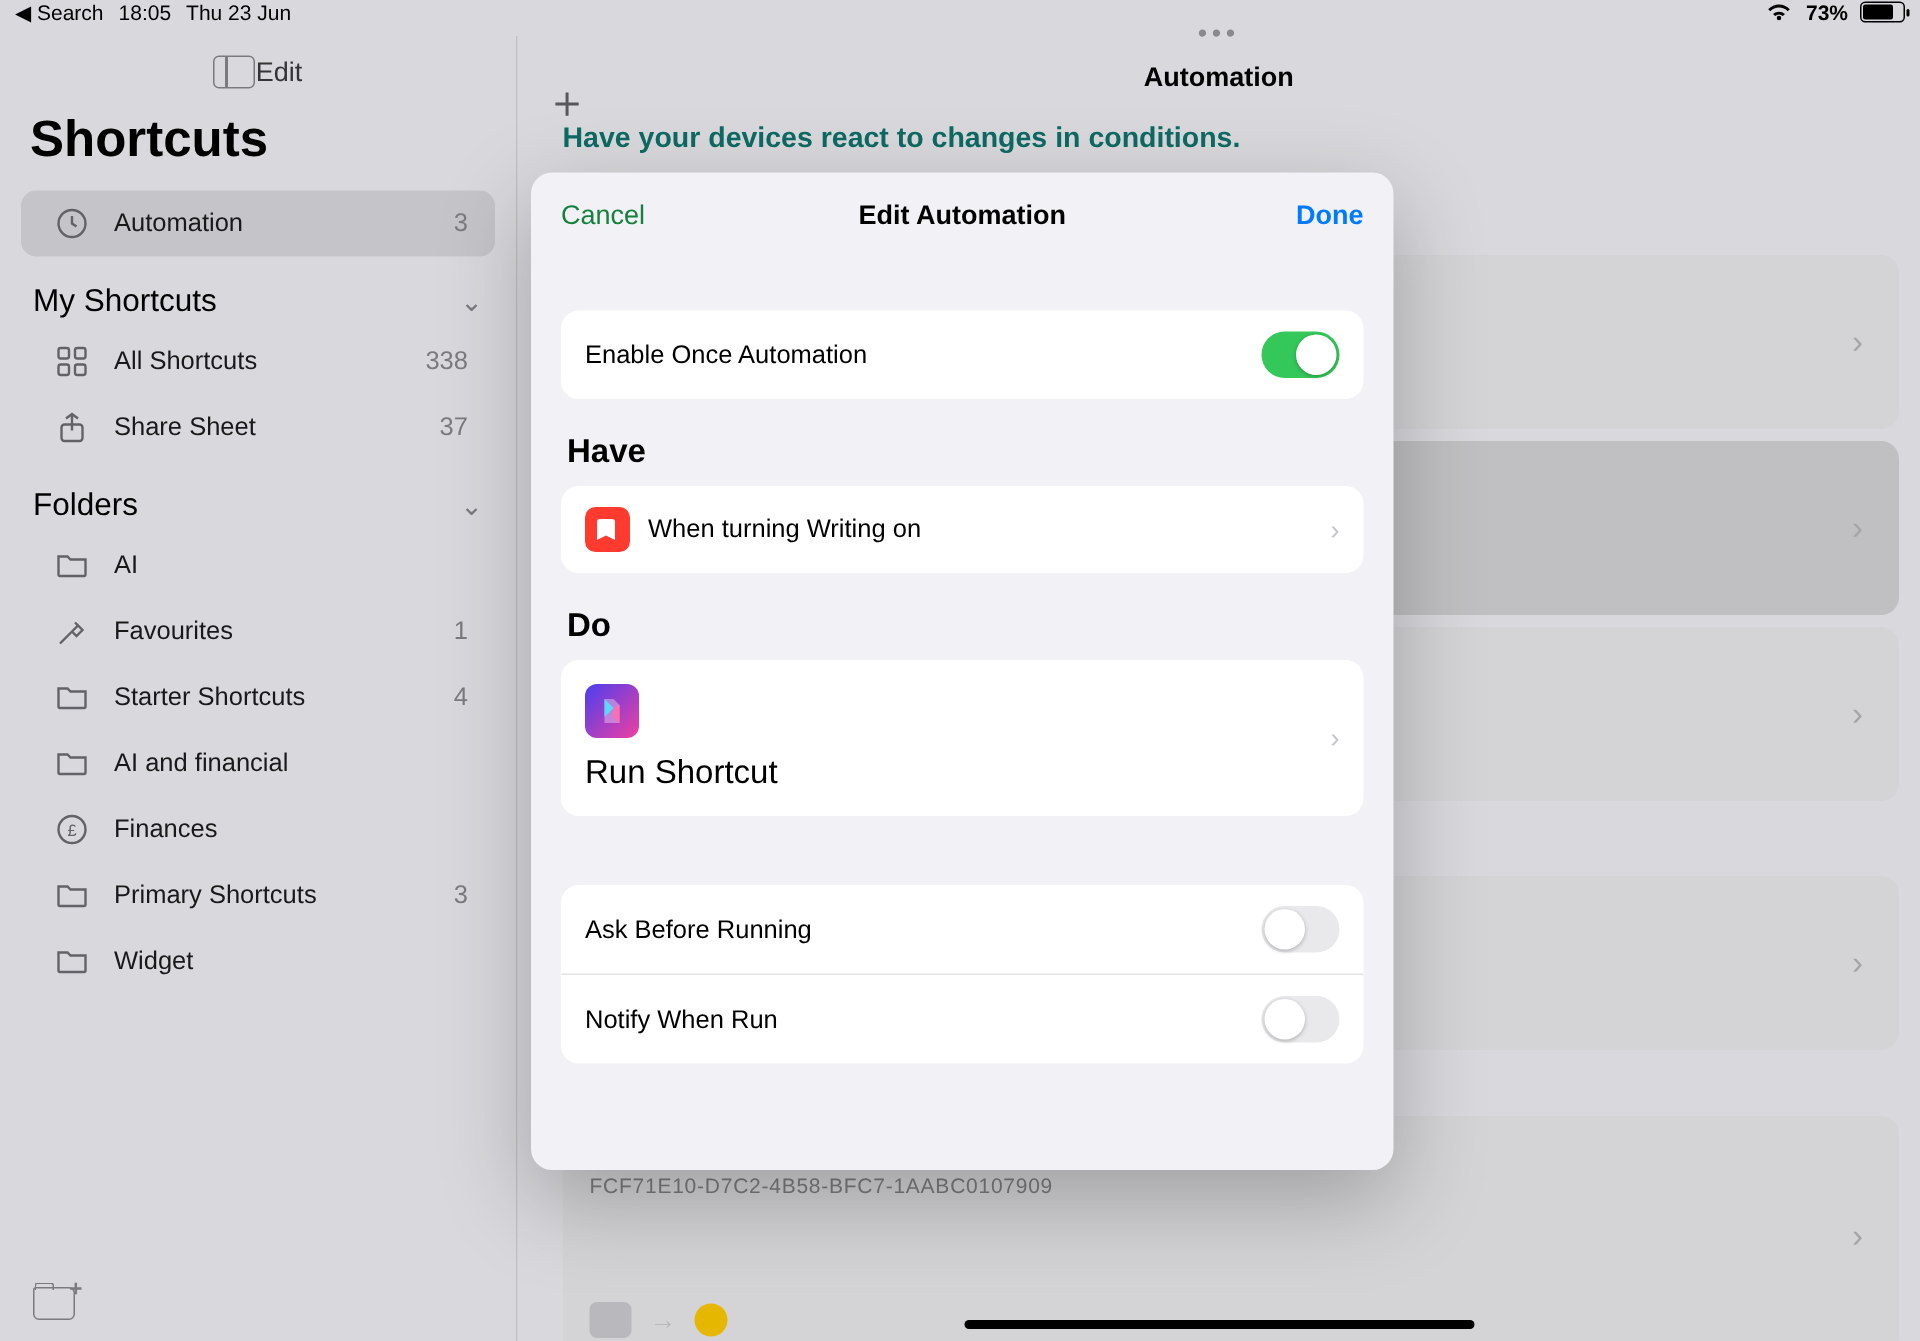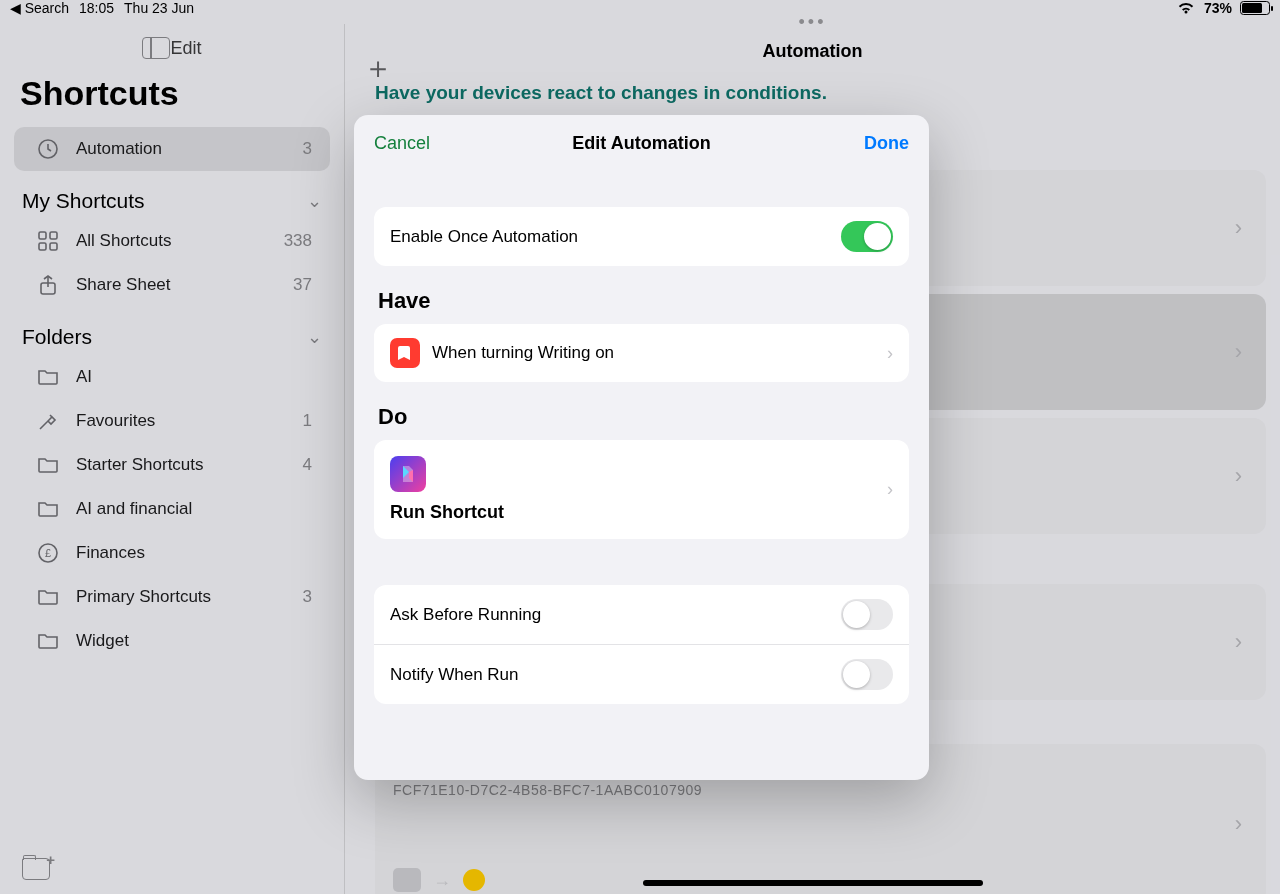"Run Shortcut" span { font-size: 18px -> 22px; font-weight: 700 -> 400 }
